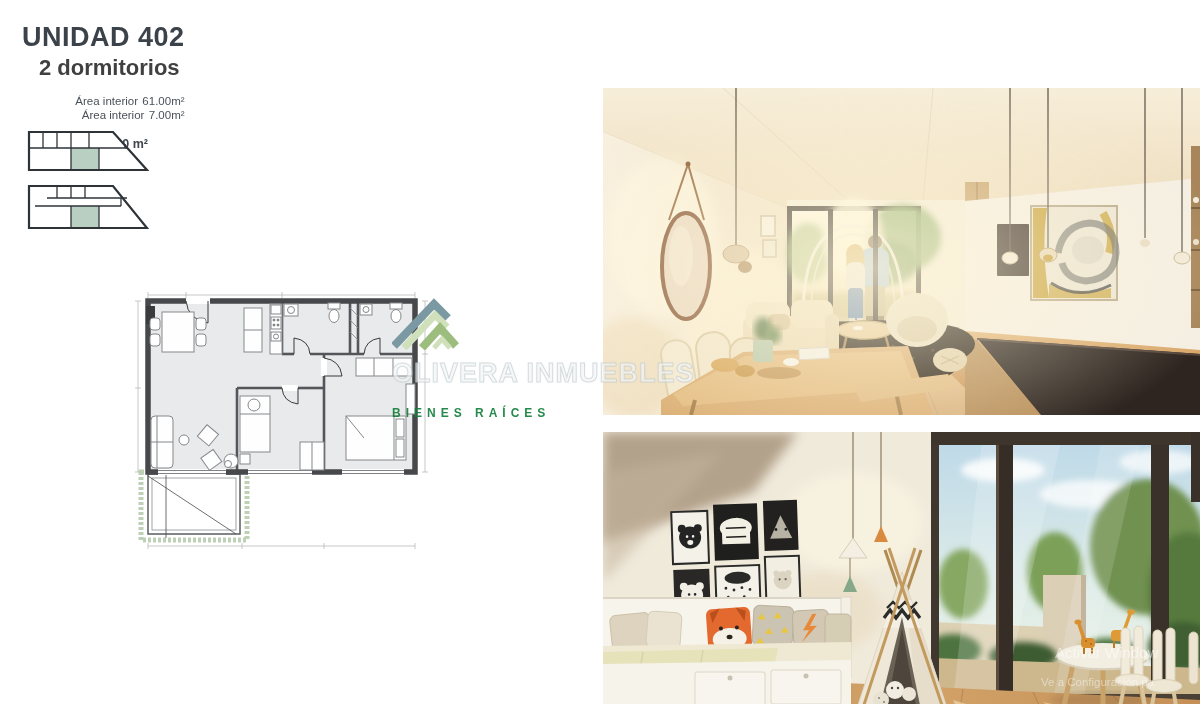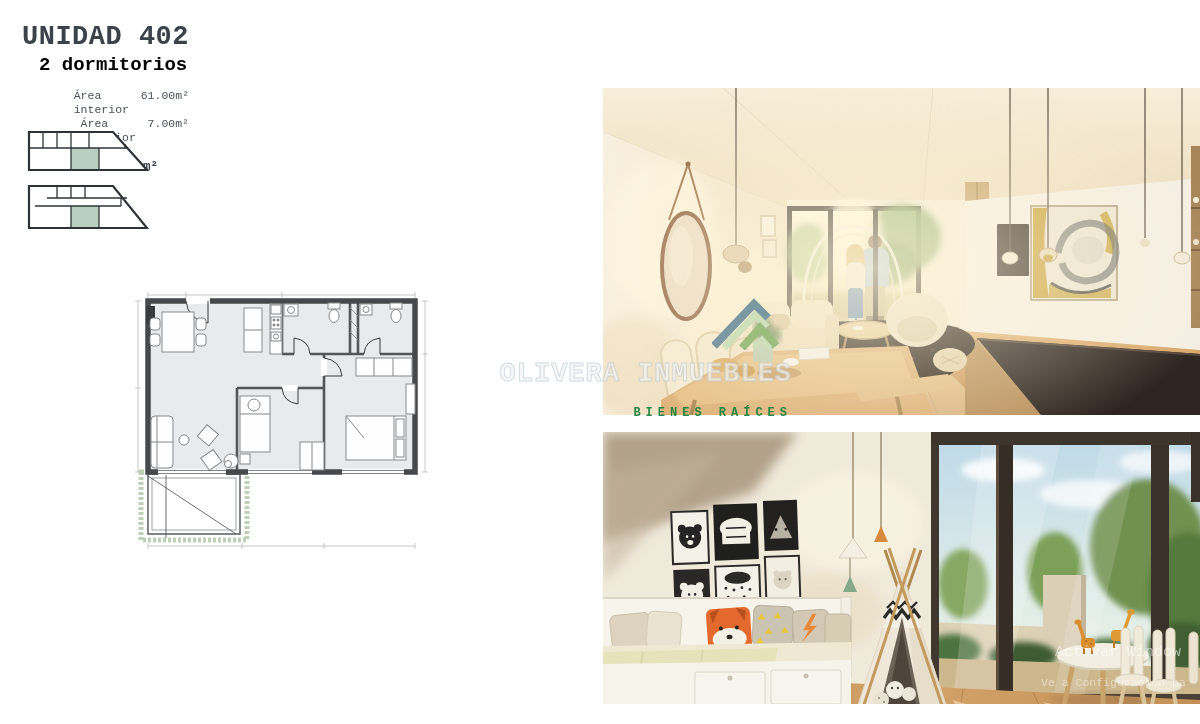"UNIDAD 402" .canvas { font-family: Liberation Mono, monospace -> Liberation Sans, sans-serif }
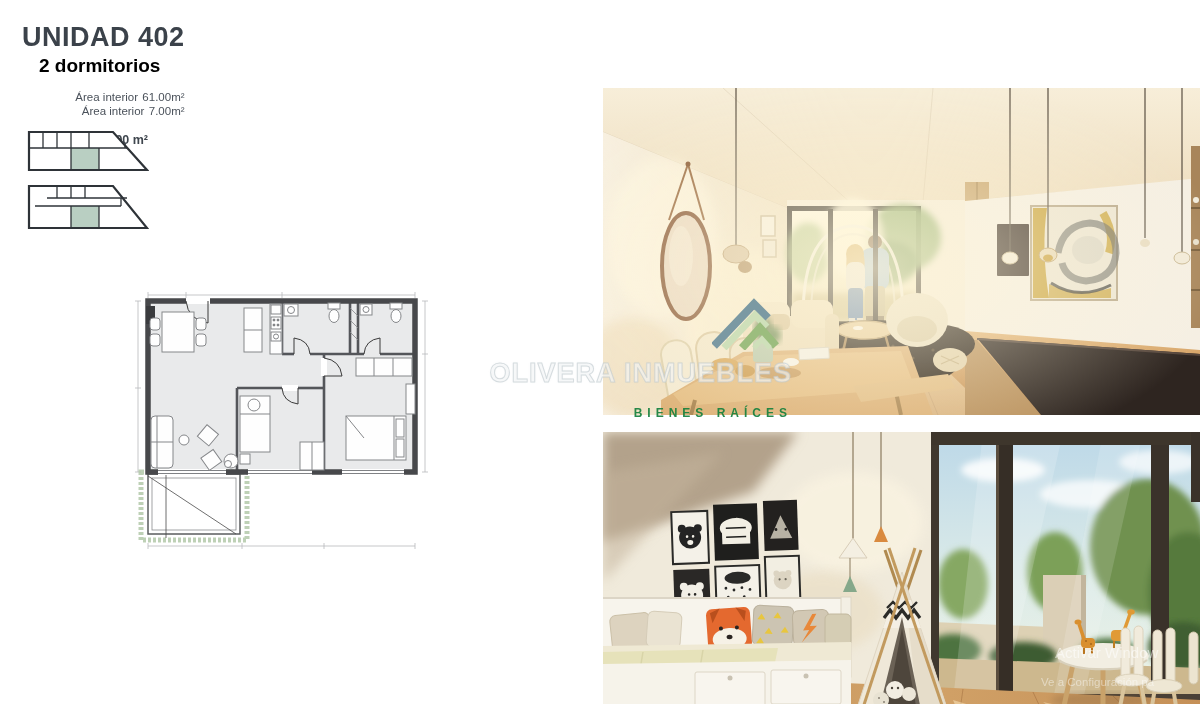"2 dormitorios" .unit-subtitle { color: #000000 -> #404040; font-size: 19px -> 22px }
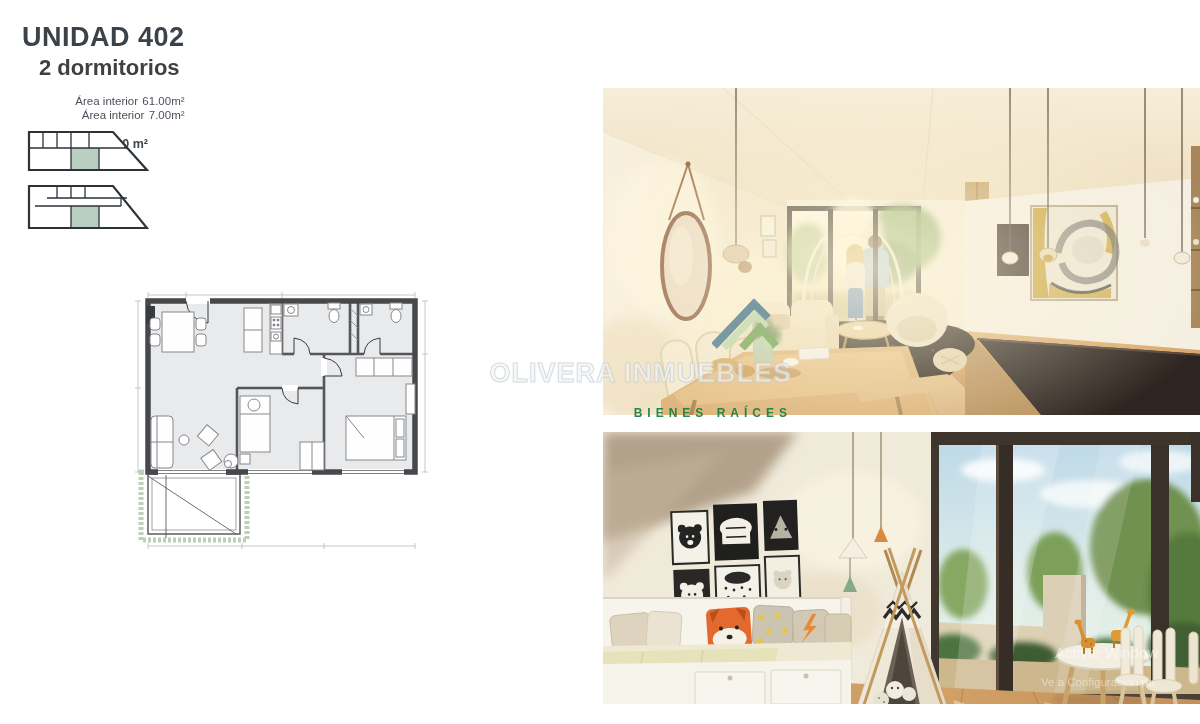"OLIVERA INMUEBLES" .brand-watermark { text-align: right -> left }
